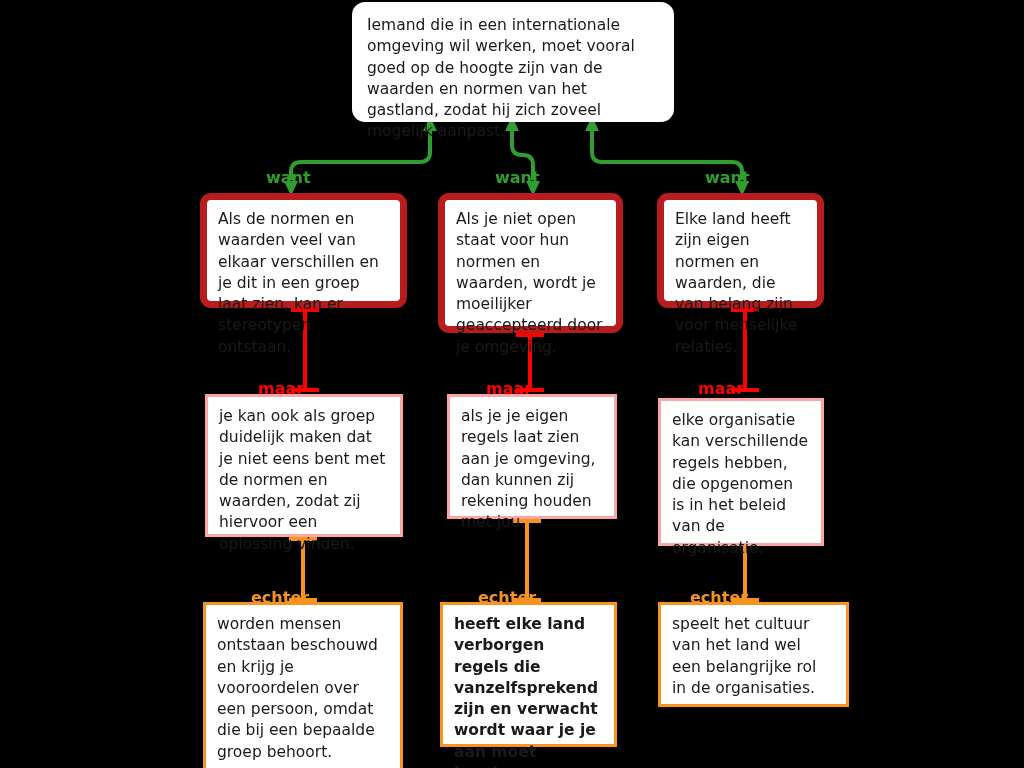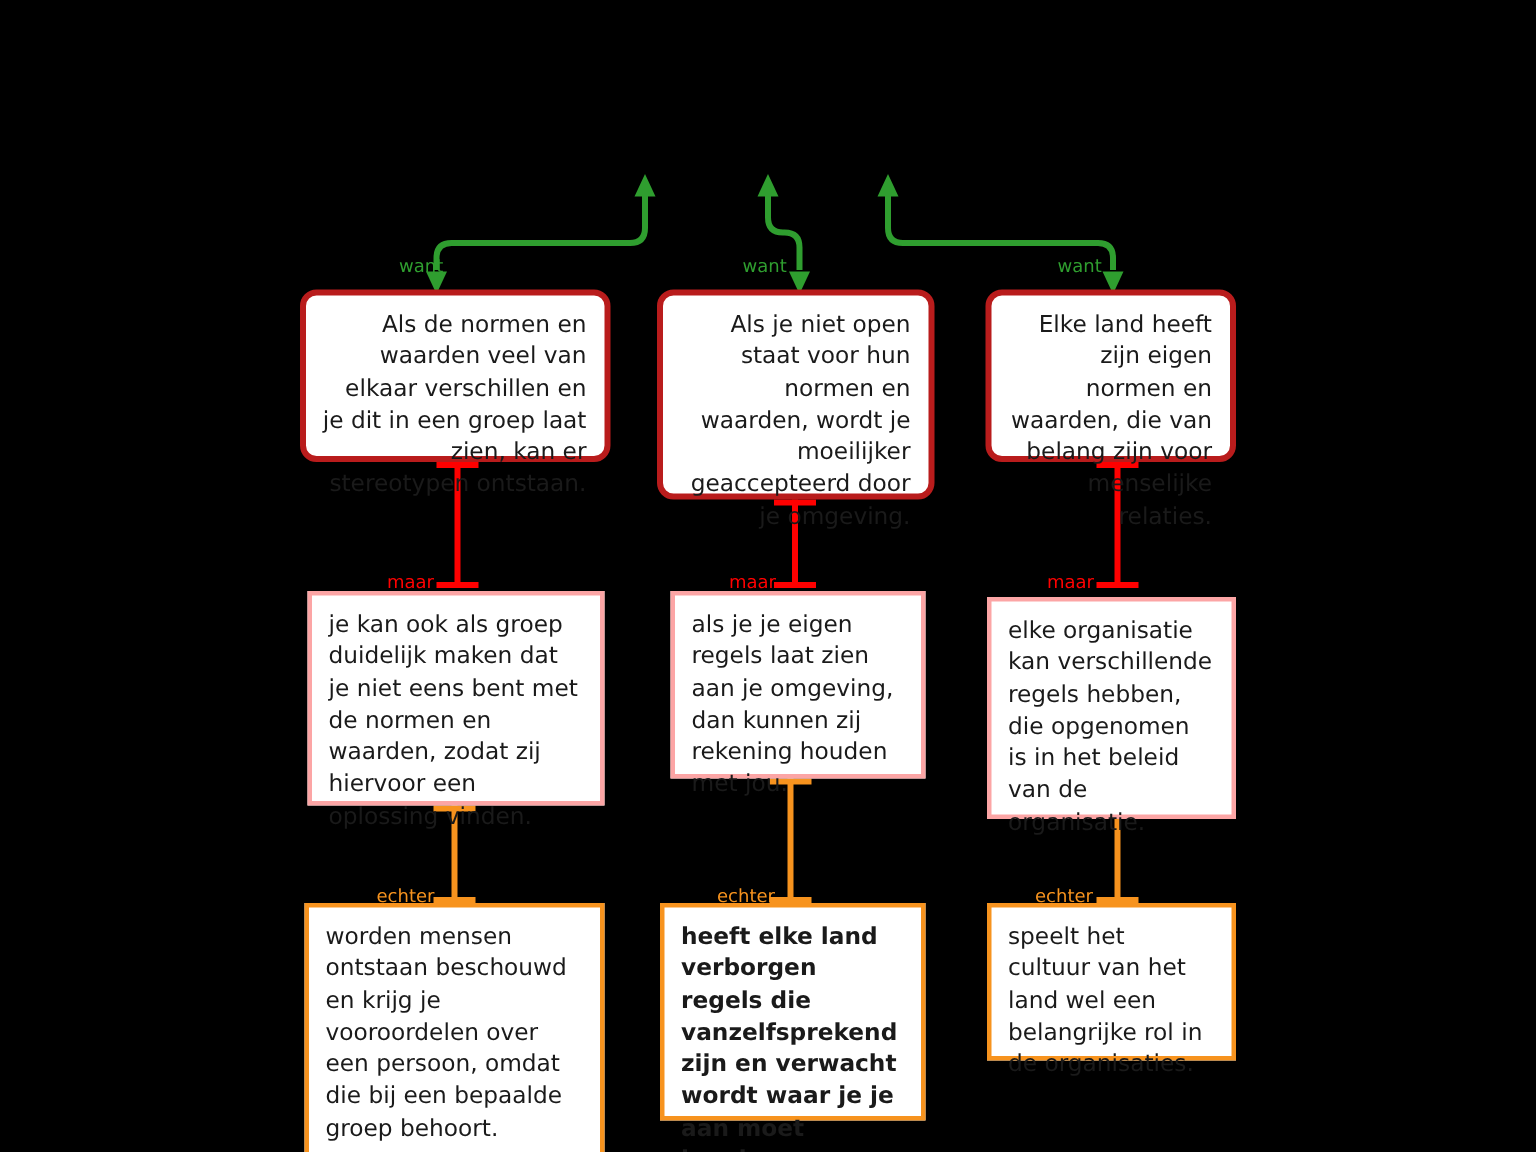"Iemand die in een internationale" div.node { html: none -> <div> <span>Iemand die in een internationale omgeving wil werken, moet vooral goed op de hoogte zijn van de waarden en normen van het gastland, zodat hij zich zoveel mogelijk aanpast.</span> </div> }
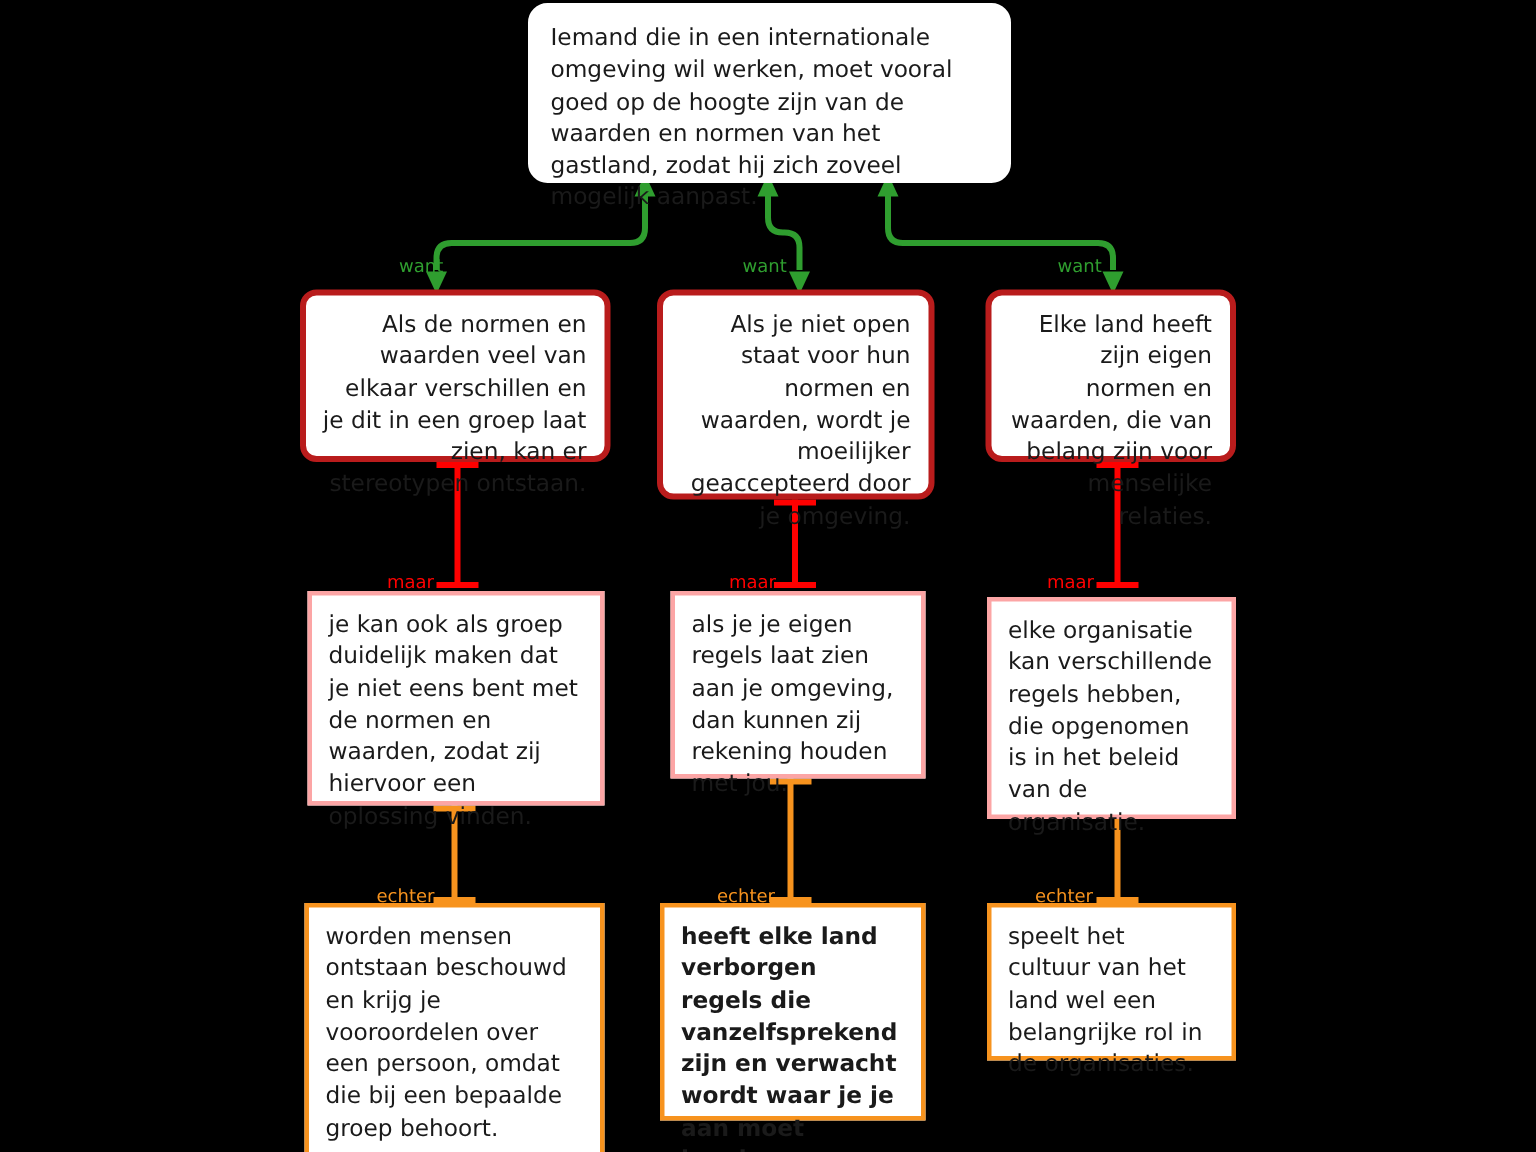"want" .conn-label { font-size: 12px -> 16px; font-weight: normal -> bold }
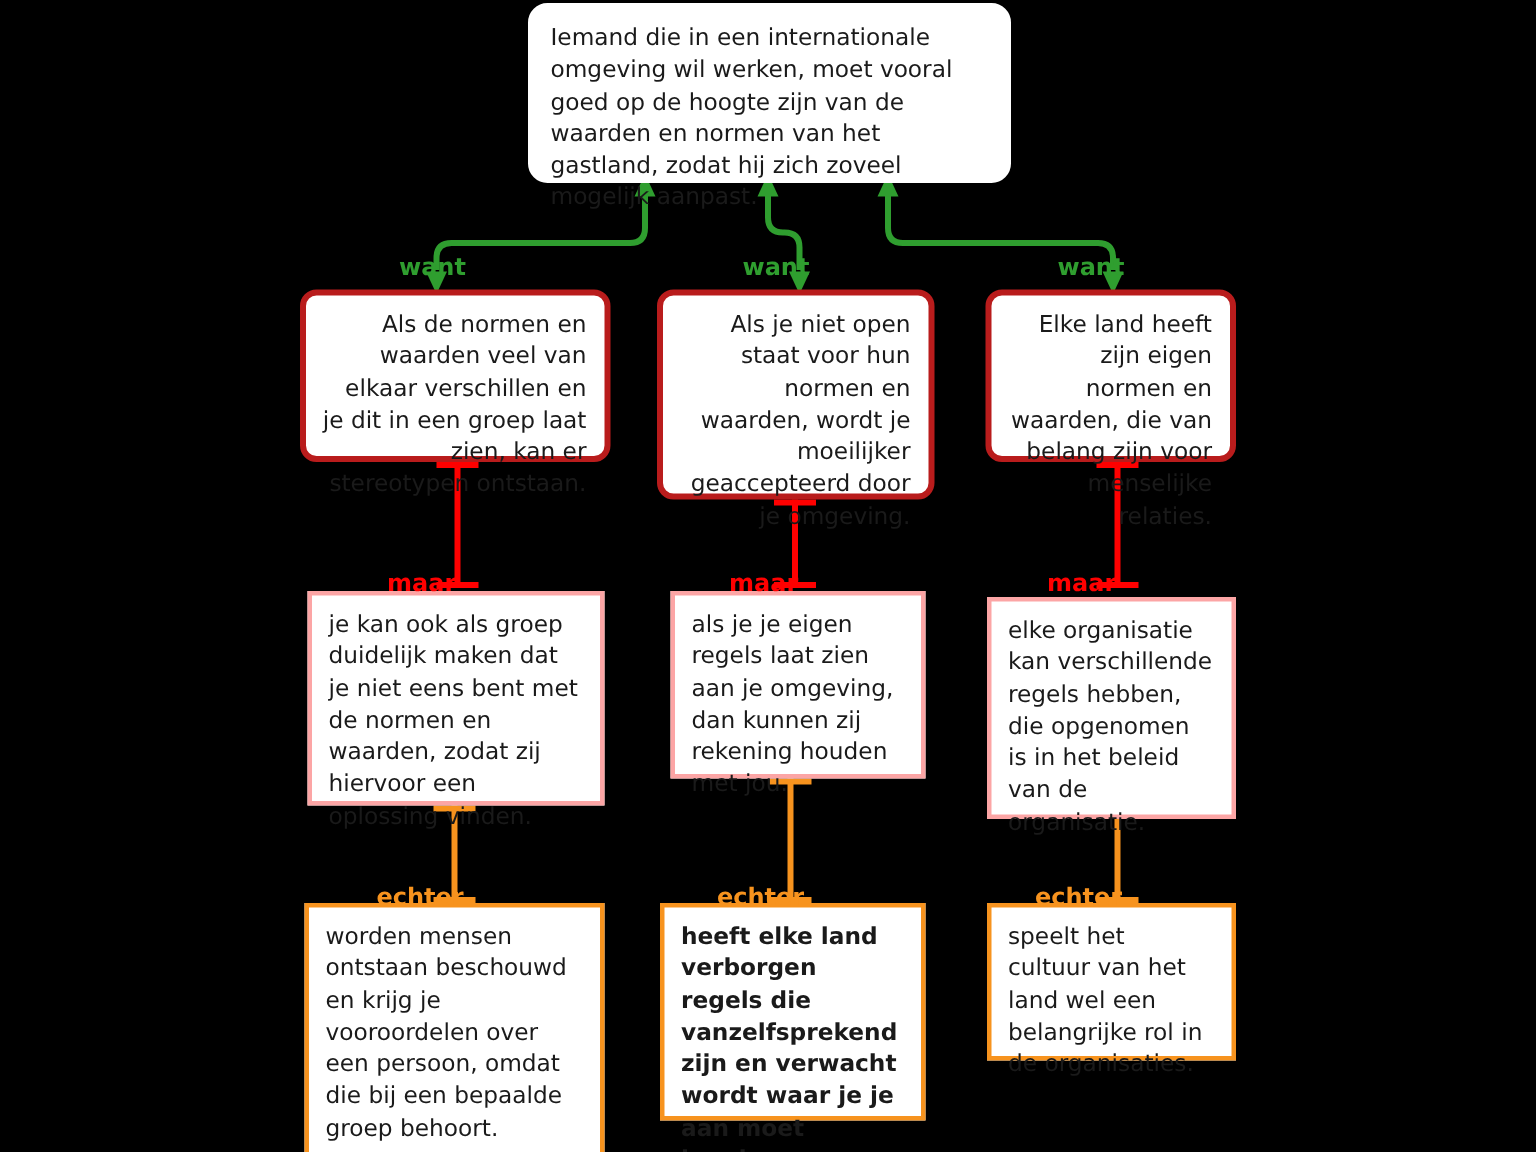"Als de normen en waarden" .node.green { border: 4px solid #b91c1c -> 7px solid #b91c1c; text-align: right -> none }
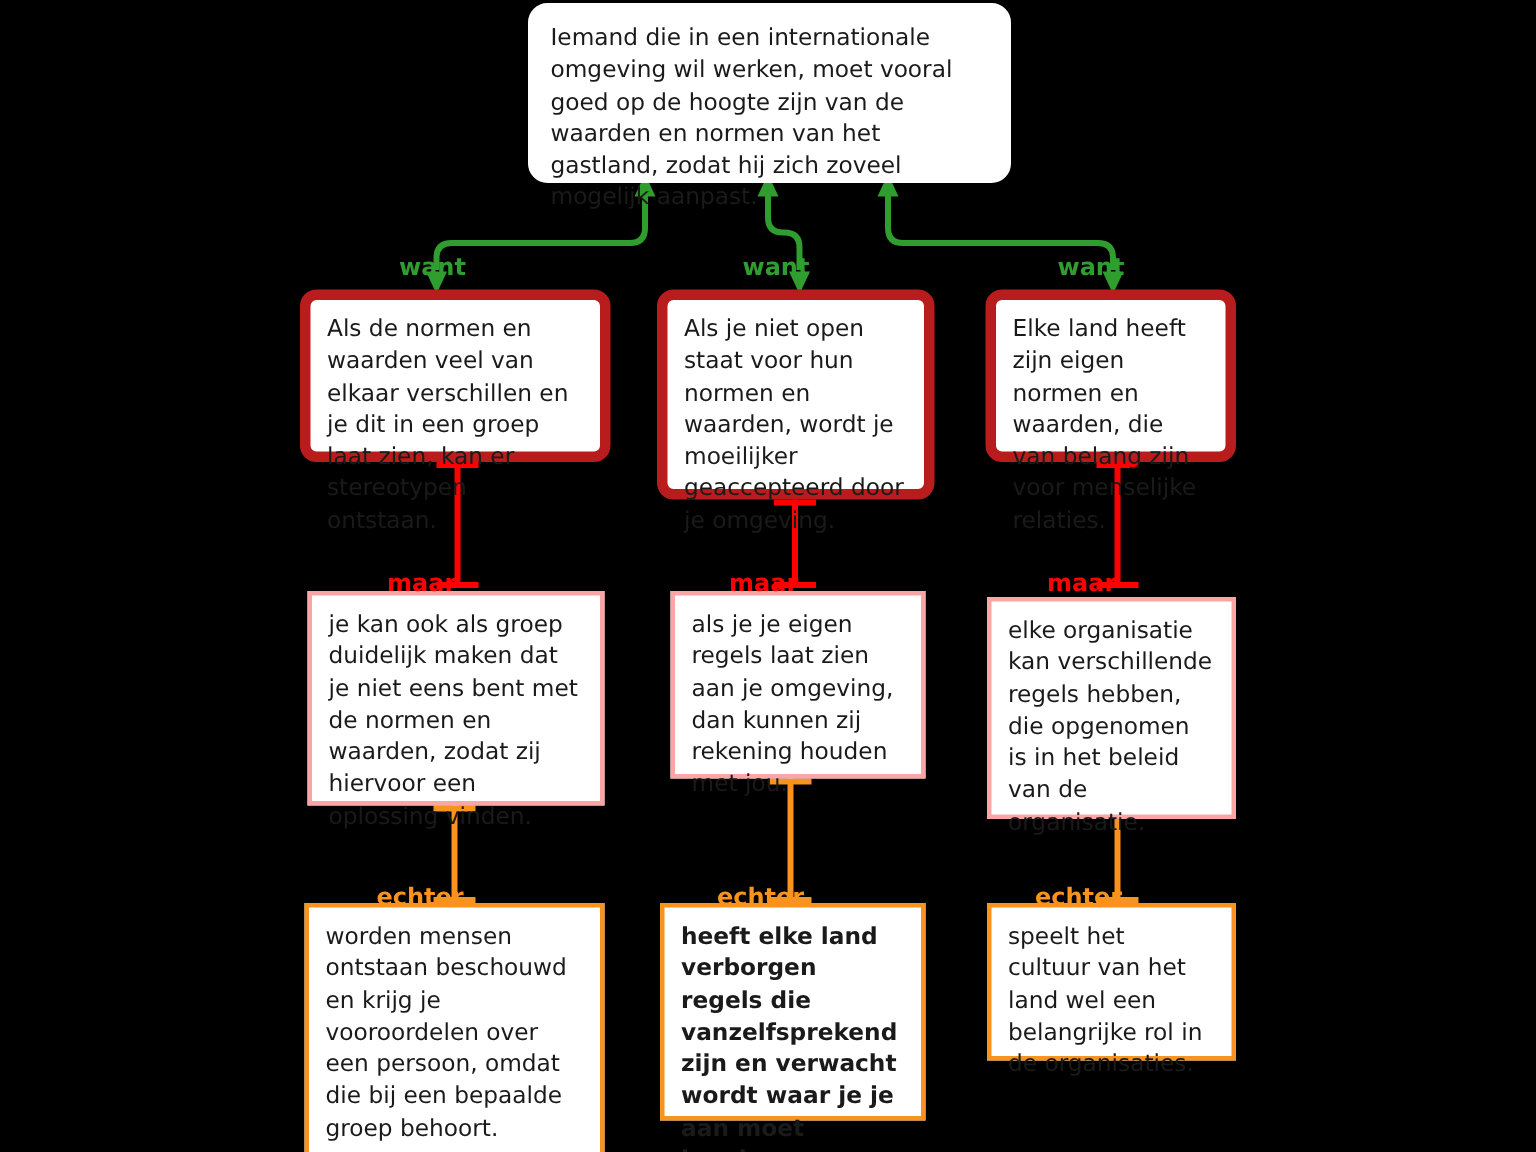"speelt het cultuur van het" div.node { width: 166px -> 191px }
